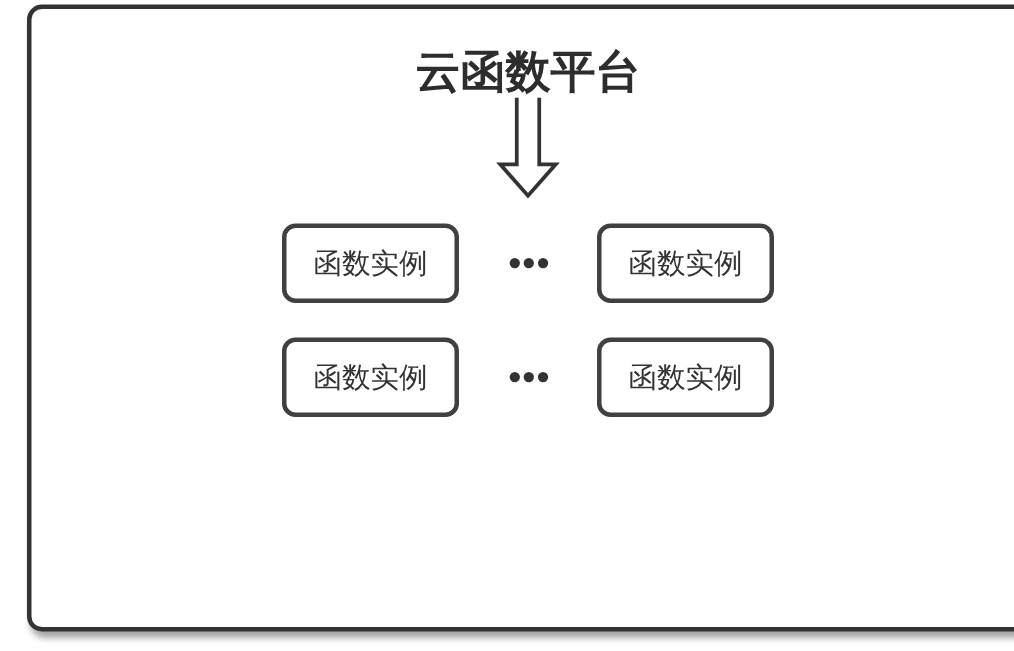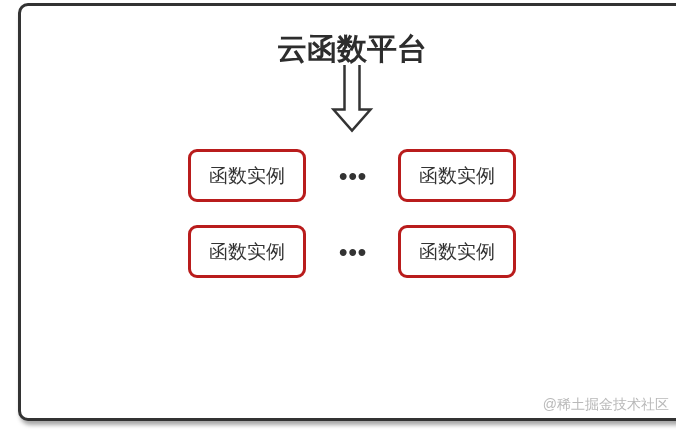"函数实例" .instance-box { border: 3px solid #b91c1c -> 3px solid #404040 }
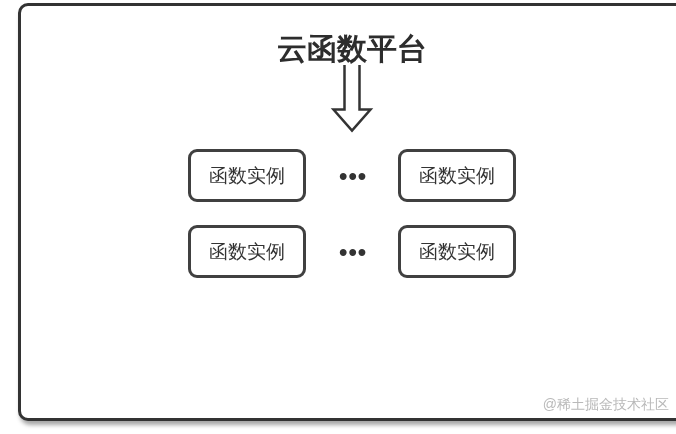"@稀土掘金技术社区" div.watermark { html: <div>@稀土掘金技术社区</div> -> none }
